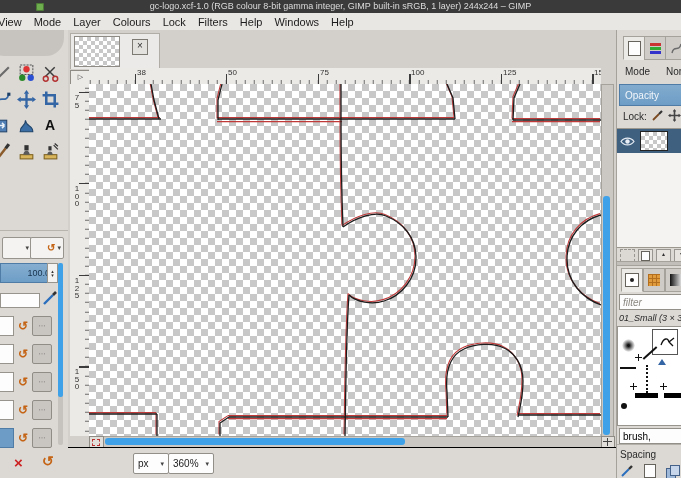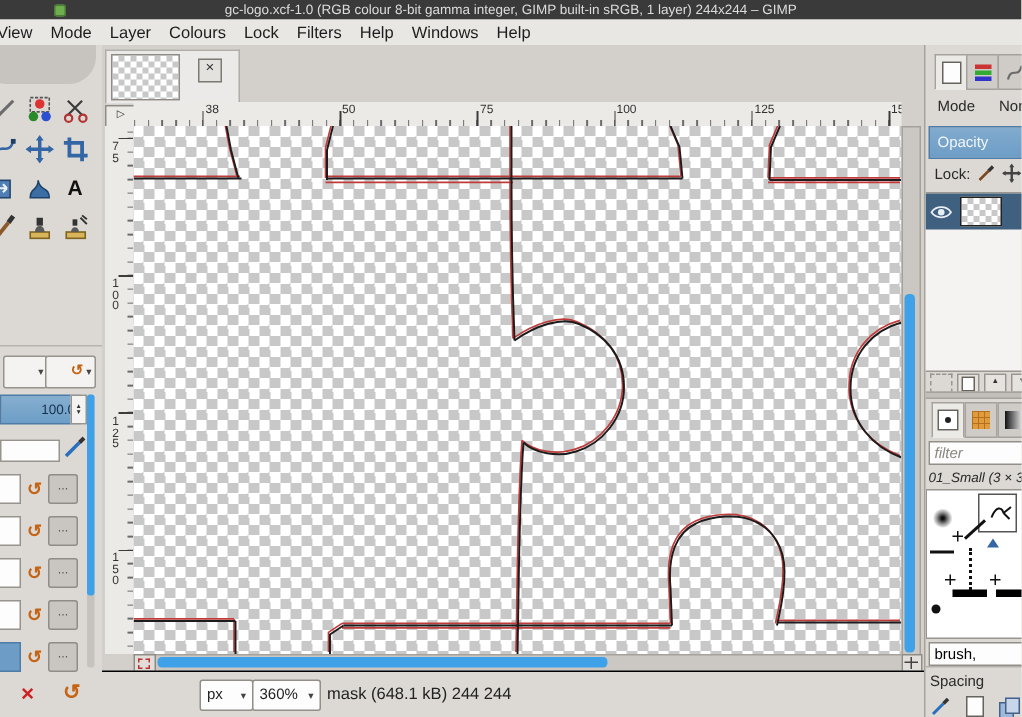"mask (648.1 kB) 244 244" span.abs { html: <span>mask (648.1 kB) 244 244</span> -> none }
